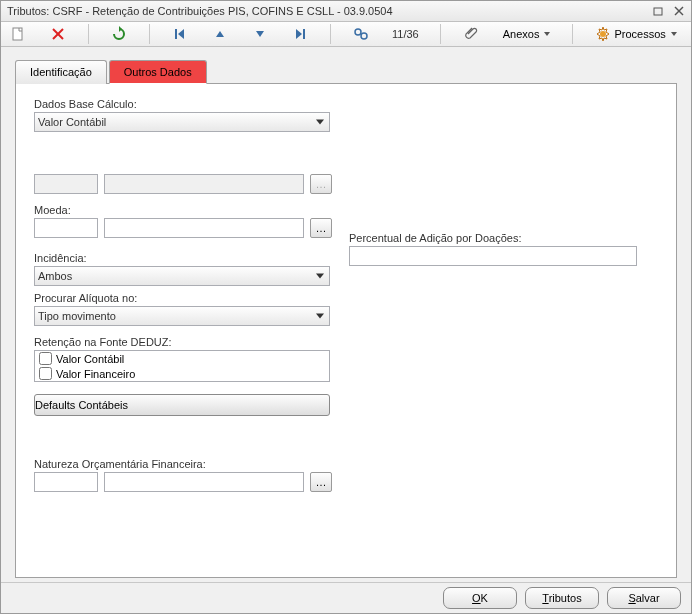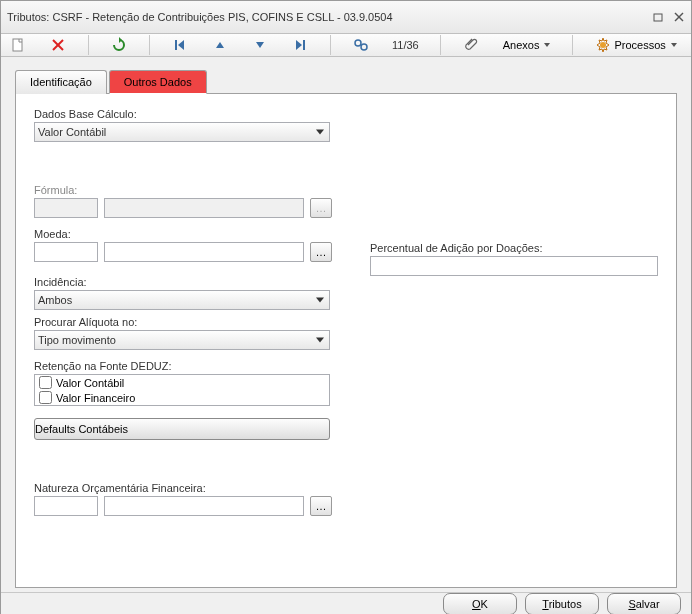"Tributos: CSRF - Retenção de" .titlebar { padding: 16px 6px -> 4px 6px }
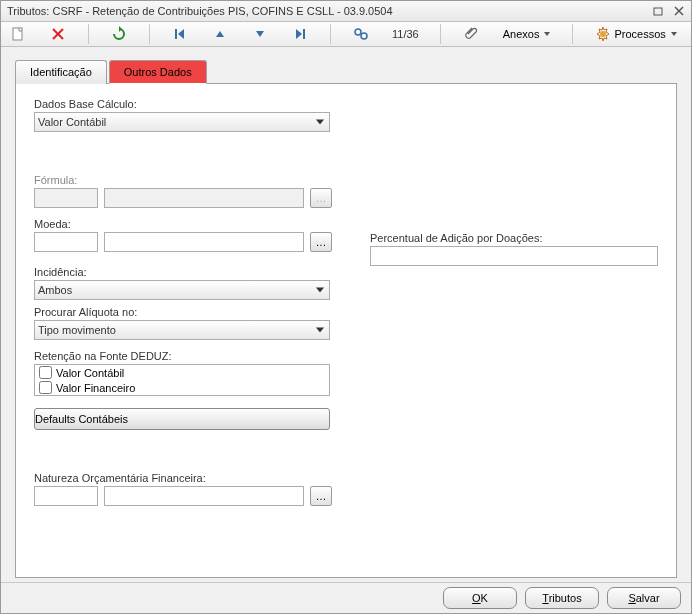"Fórmula:" label.field-label { html: <label>Fórmula:</label> -> none }
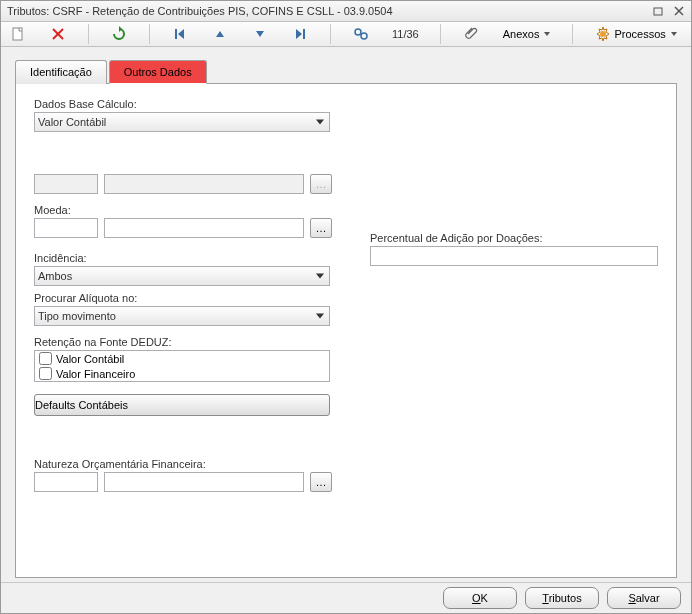"Percentual de Adição por Doações:" .right-col { left: 354px -> 333px }
